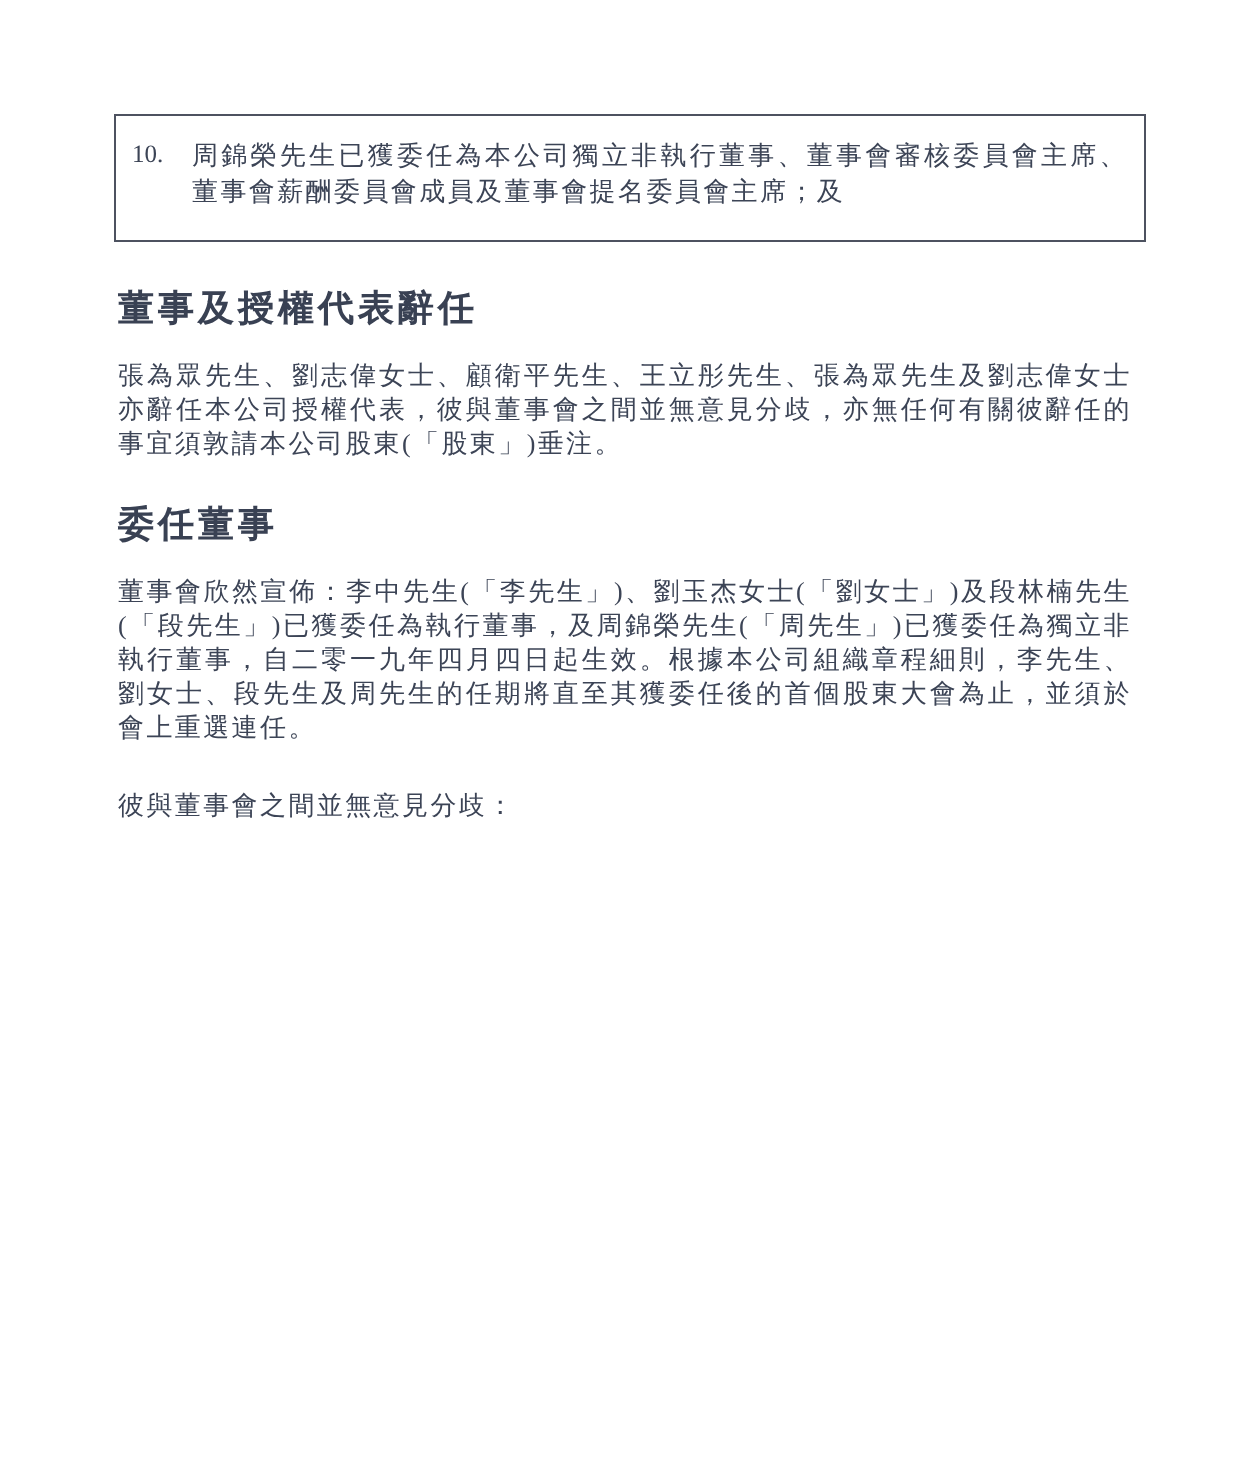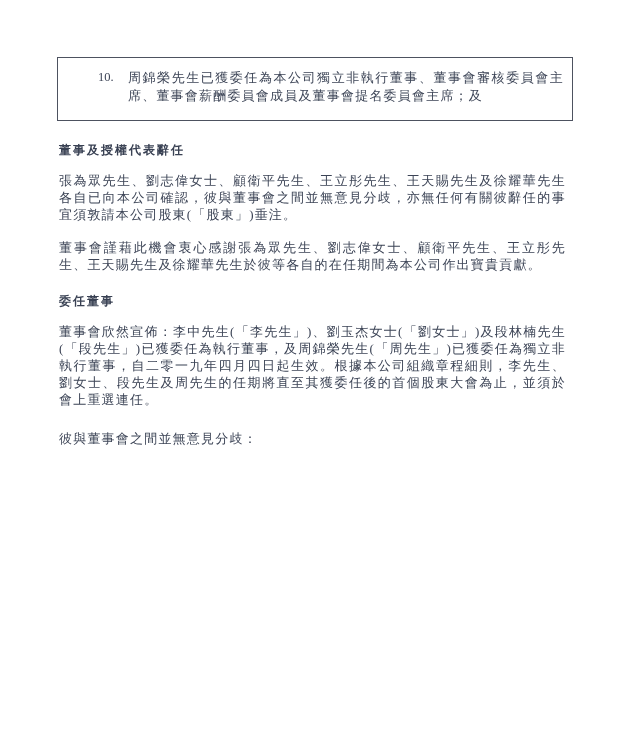"10." .list-item .num { margin-left: 32px -> none }
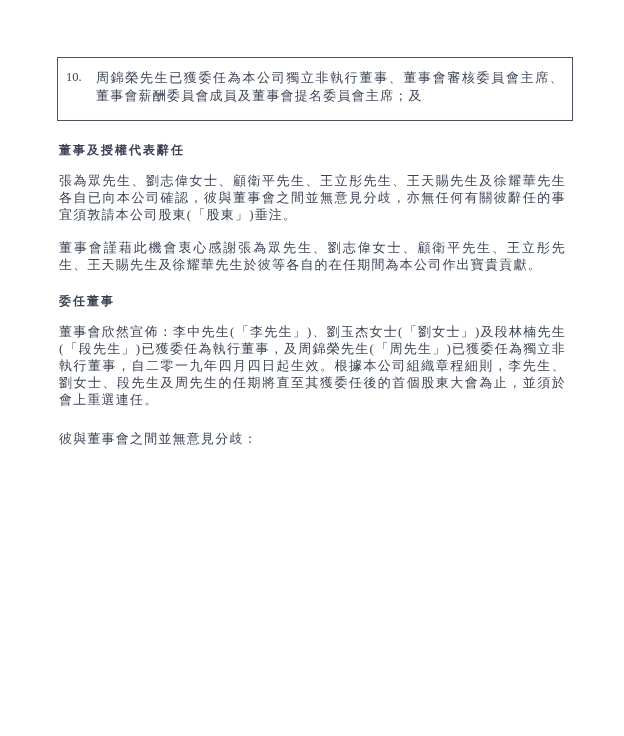"董事及授權代表辭任" .section-heading { font-size: 12px -> 18px }
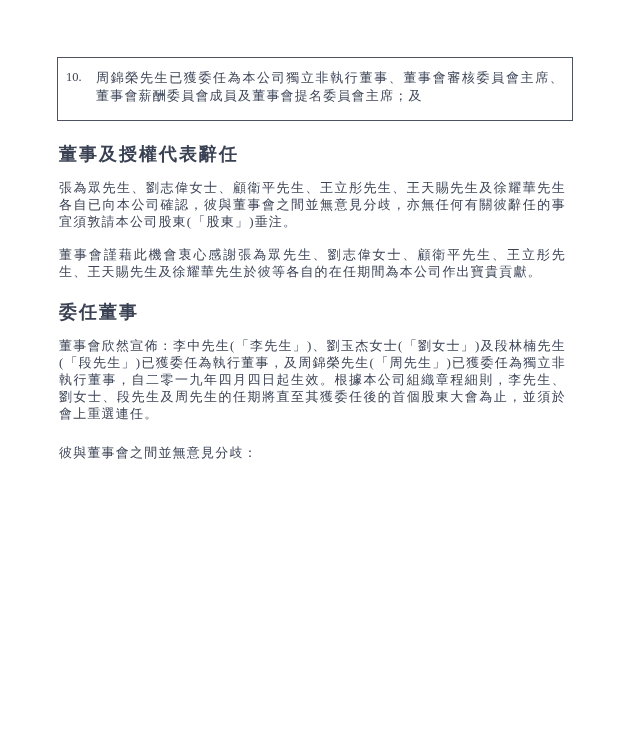"張為眾先生、劉志偉女士、顧衛平先生、王立彤先生、王天賜先生及徐耀華先生各自已向本" p.para { text: 王天賜先生及徐耀華先生各自已向本公司確認 -> 張為眾先生及劉志偉女士亦辭任本公司授權代表 }
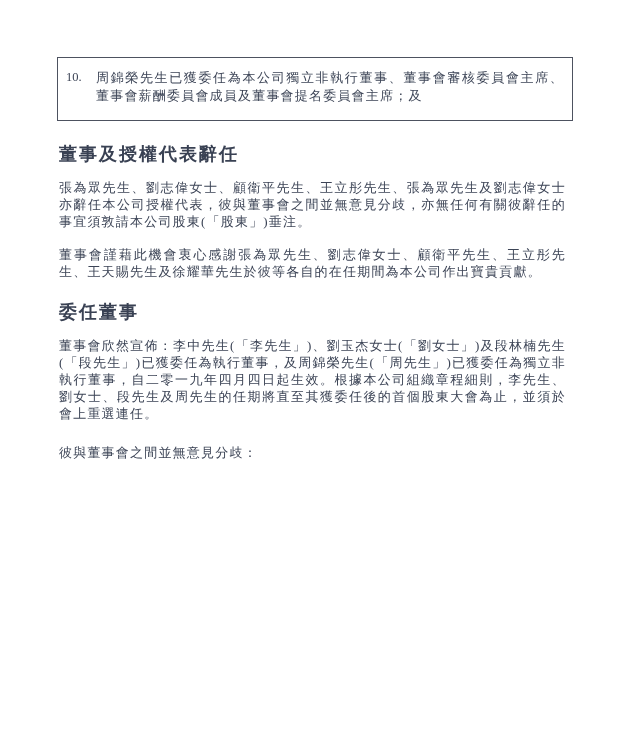"董事會謹藉此機會衷心感謝張為眾先生、劉志偉女士、顧衛平先生、王立彤先生、王天賜先" p.para { html: <p>董事會謹藉此機會衷心感謝張為眾先生、劉志偉女士、顧衛平先生、王立彤先生、王天賜先生及徐耀華先生於彼等各自的在任期間為本公司作出寶貴貢獻。</p> -> none }
